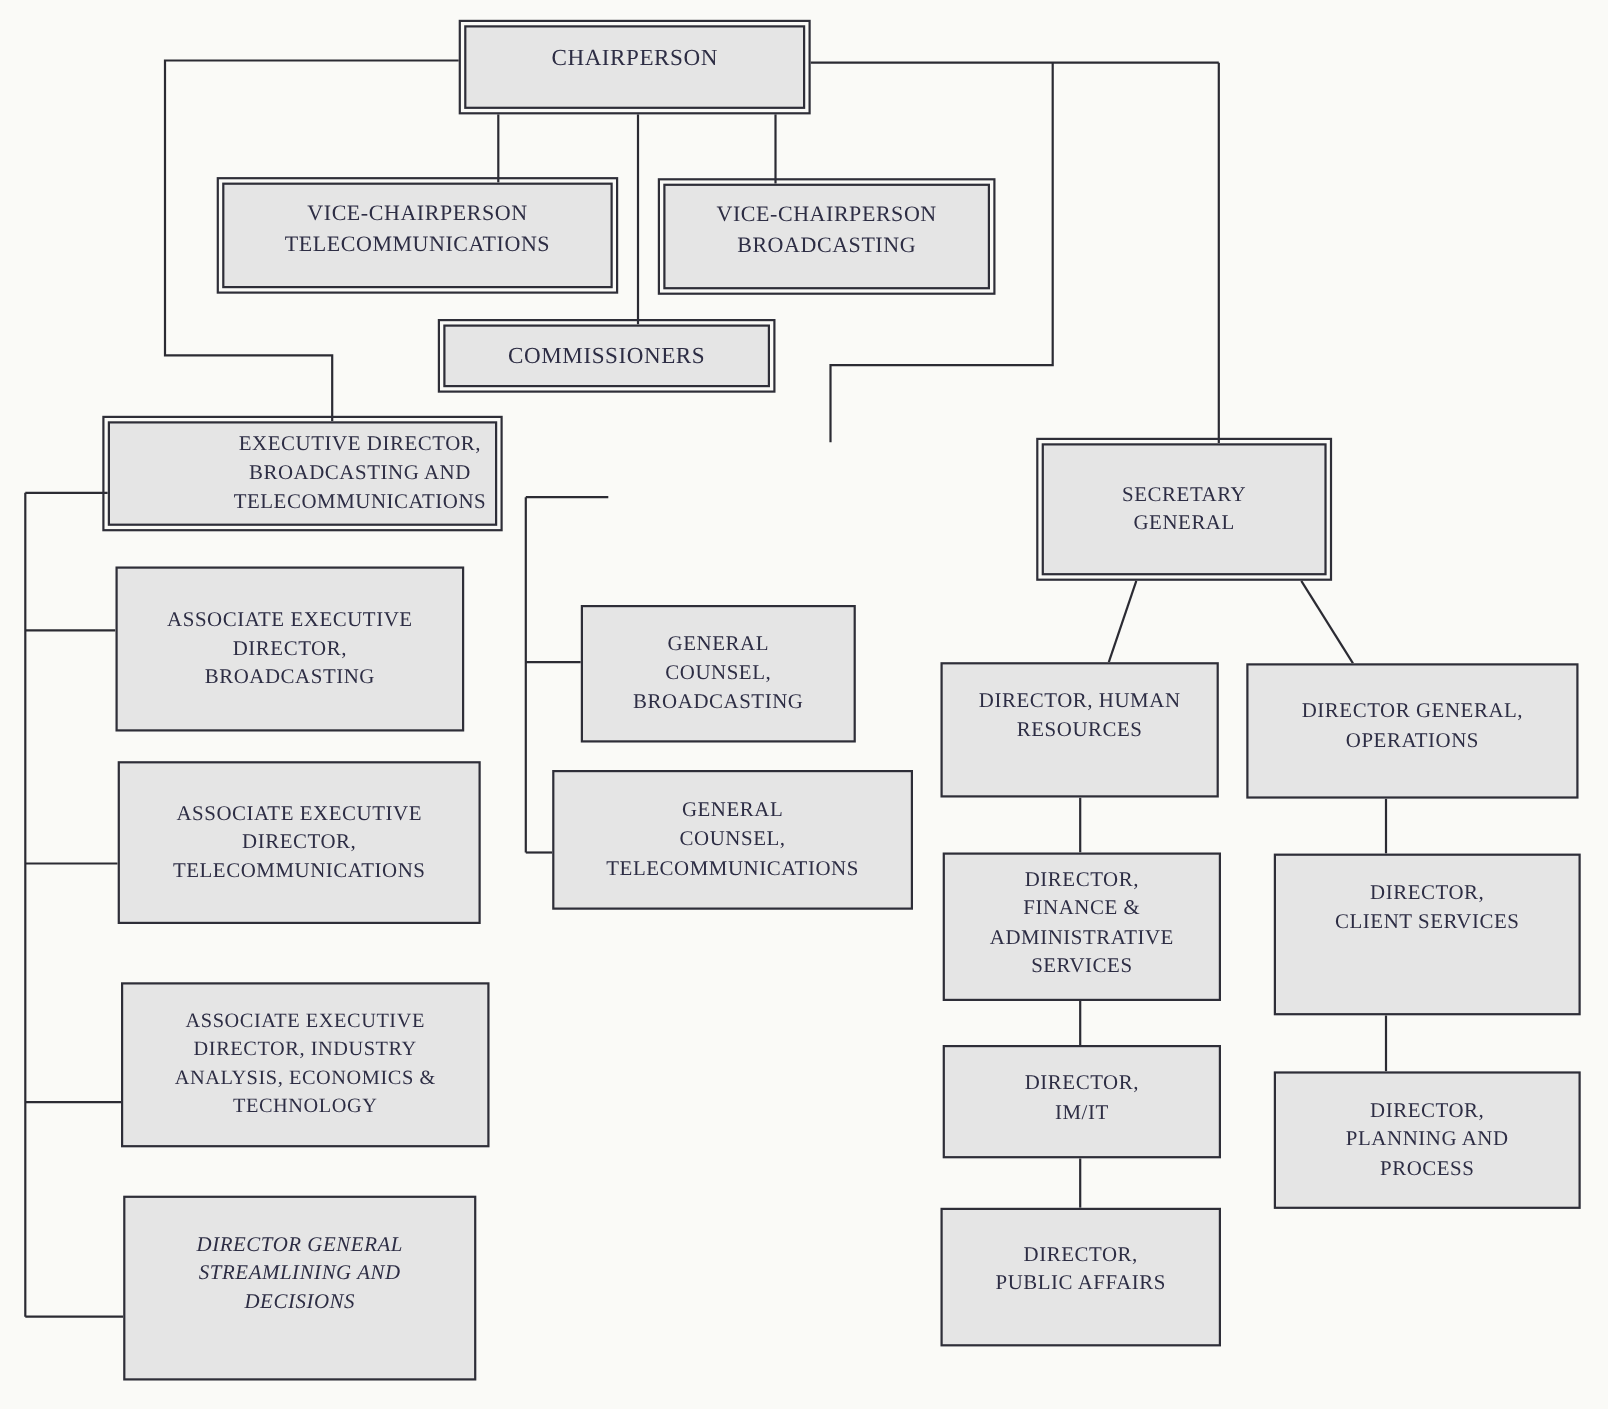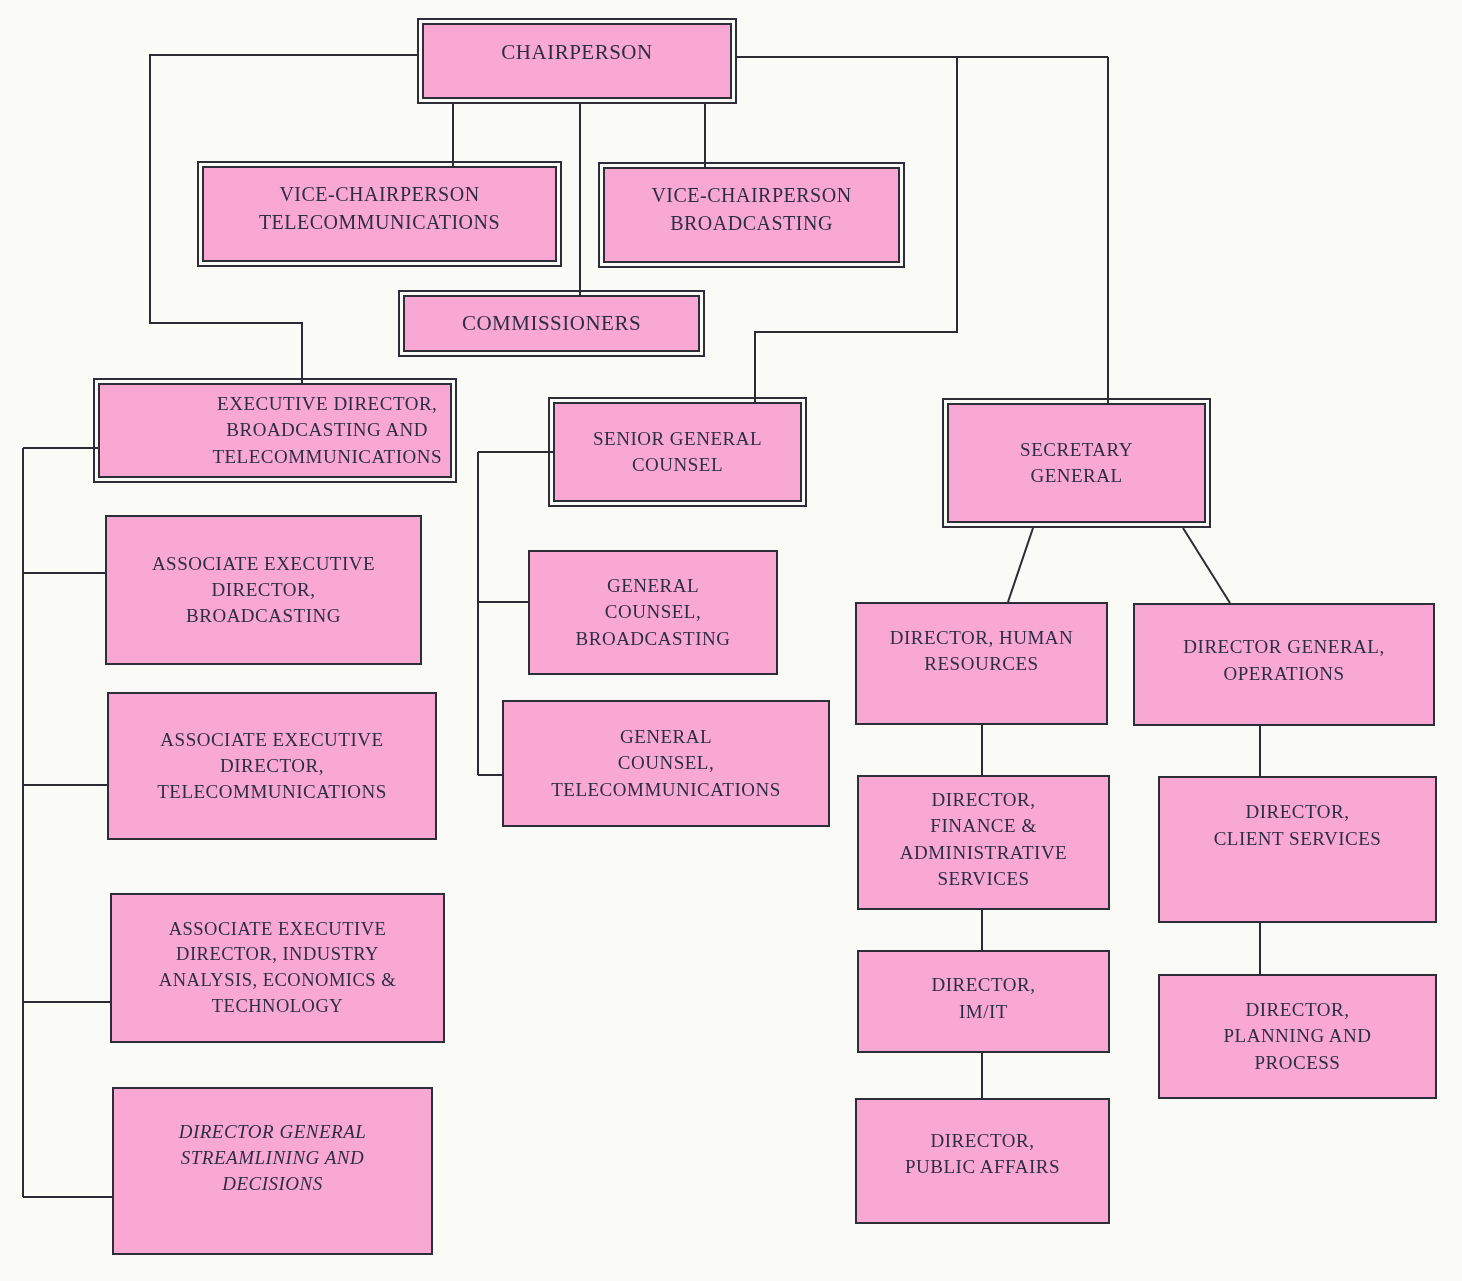"CHAIRPERSON" .node { background: #f9a8d4 -> #e5e5e5 }
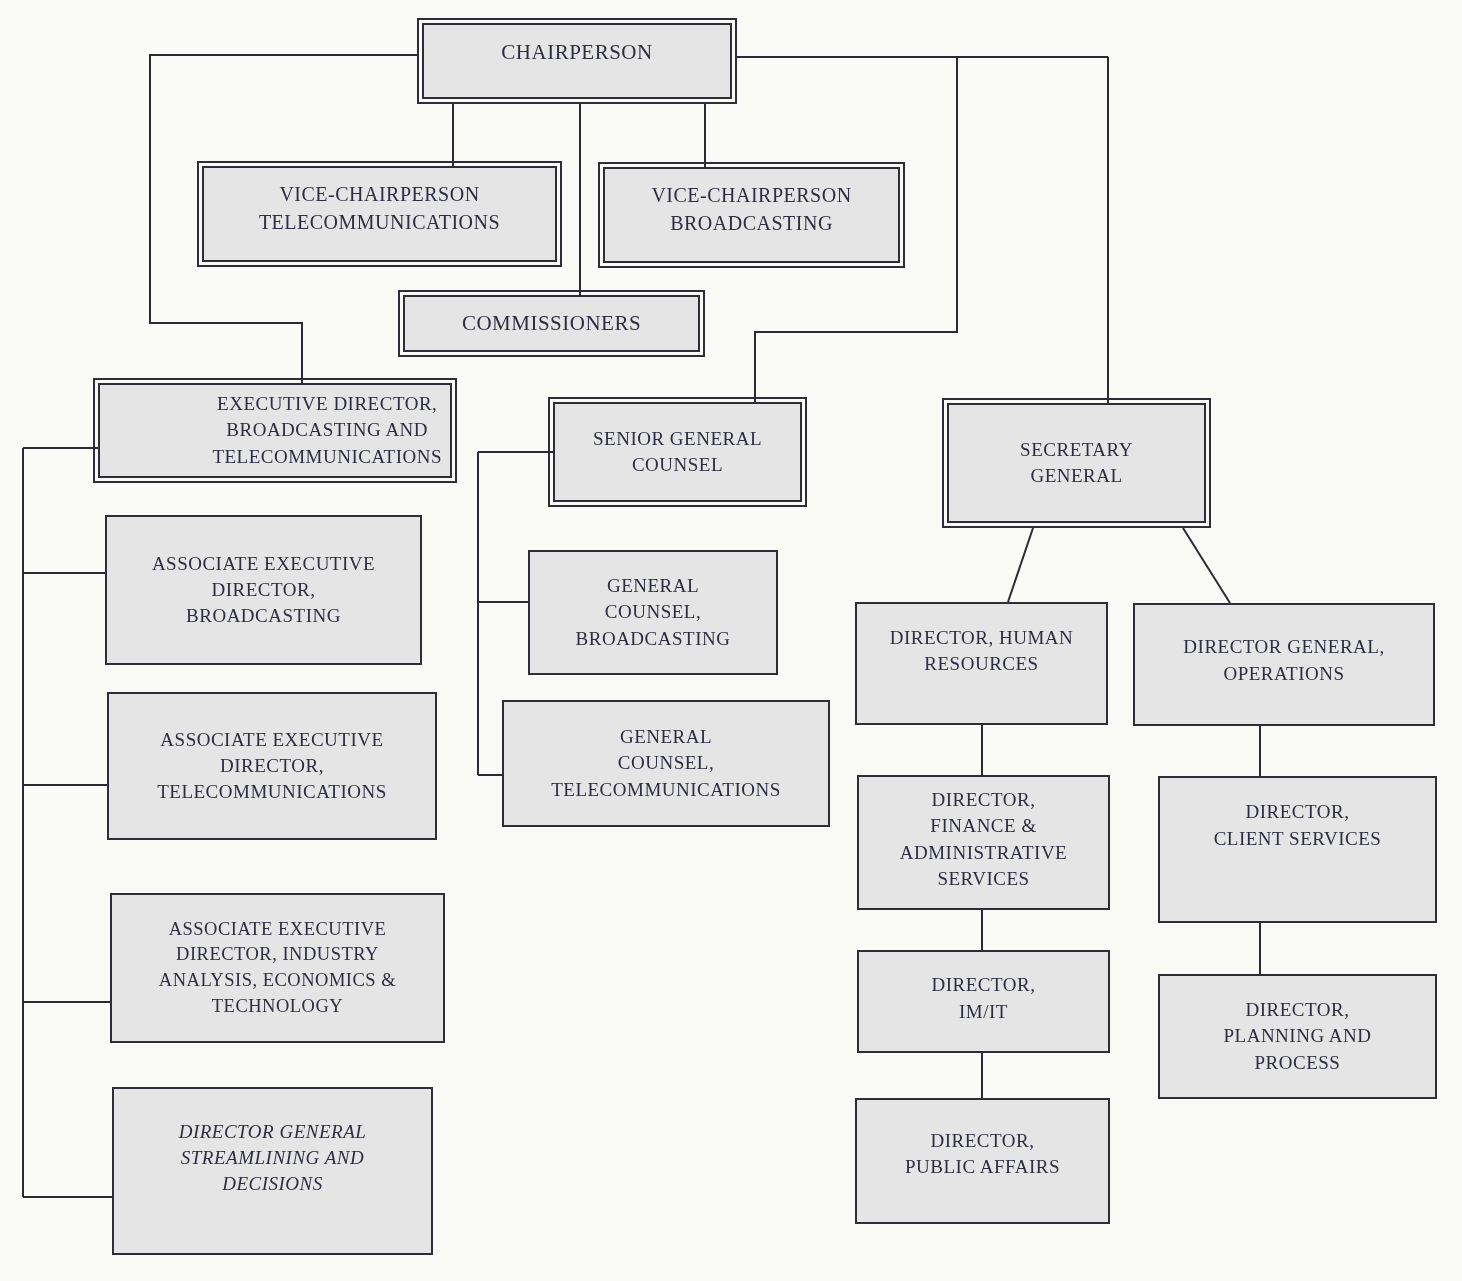"SENIOR GENERAL" div.node { html: <div> <span>SENIOR GENERAL COUNSEL</span> </div> -> none }
